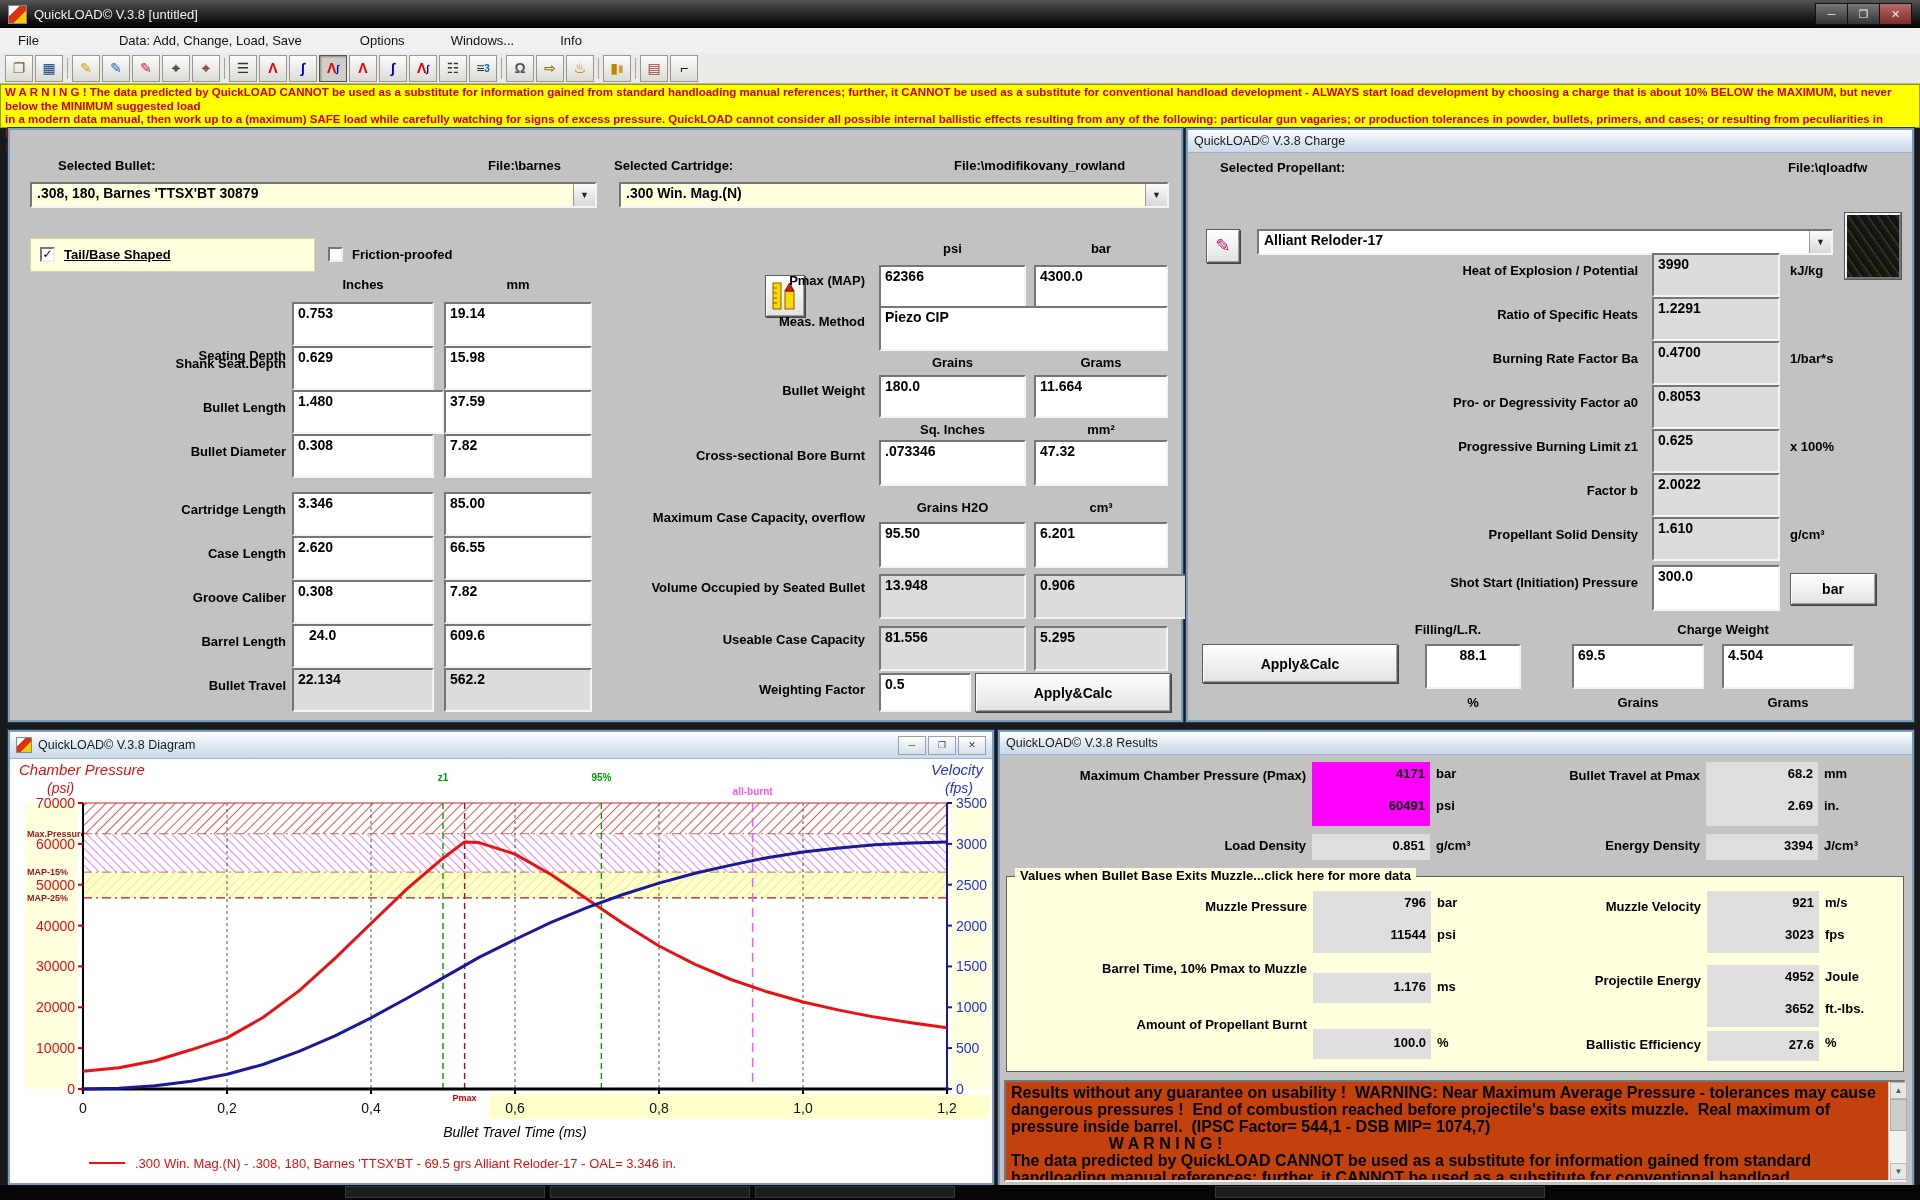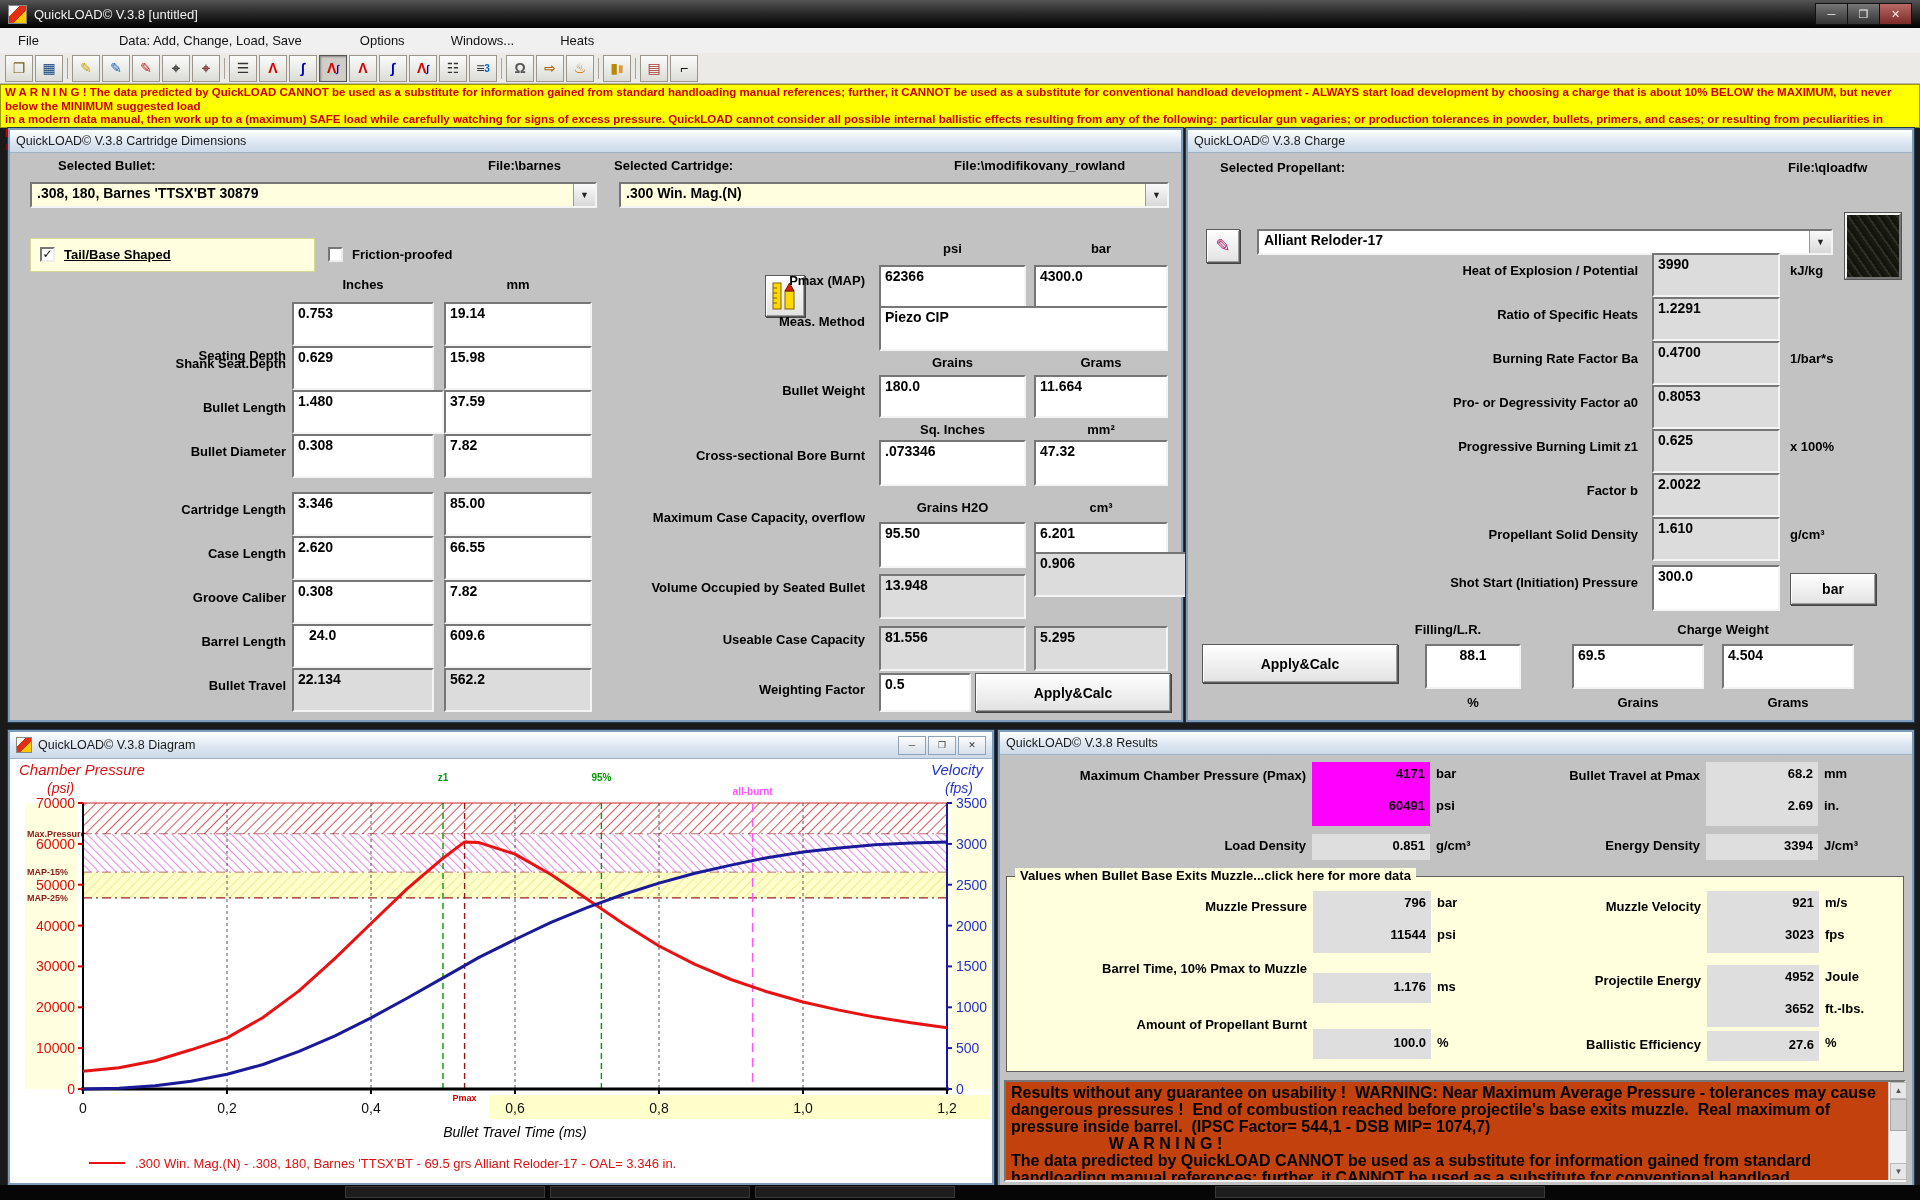"Heats" span.mitem { text: Heats -> Info }
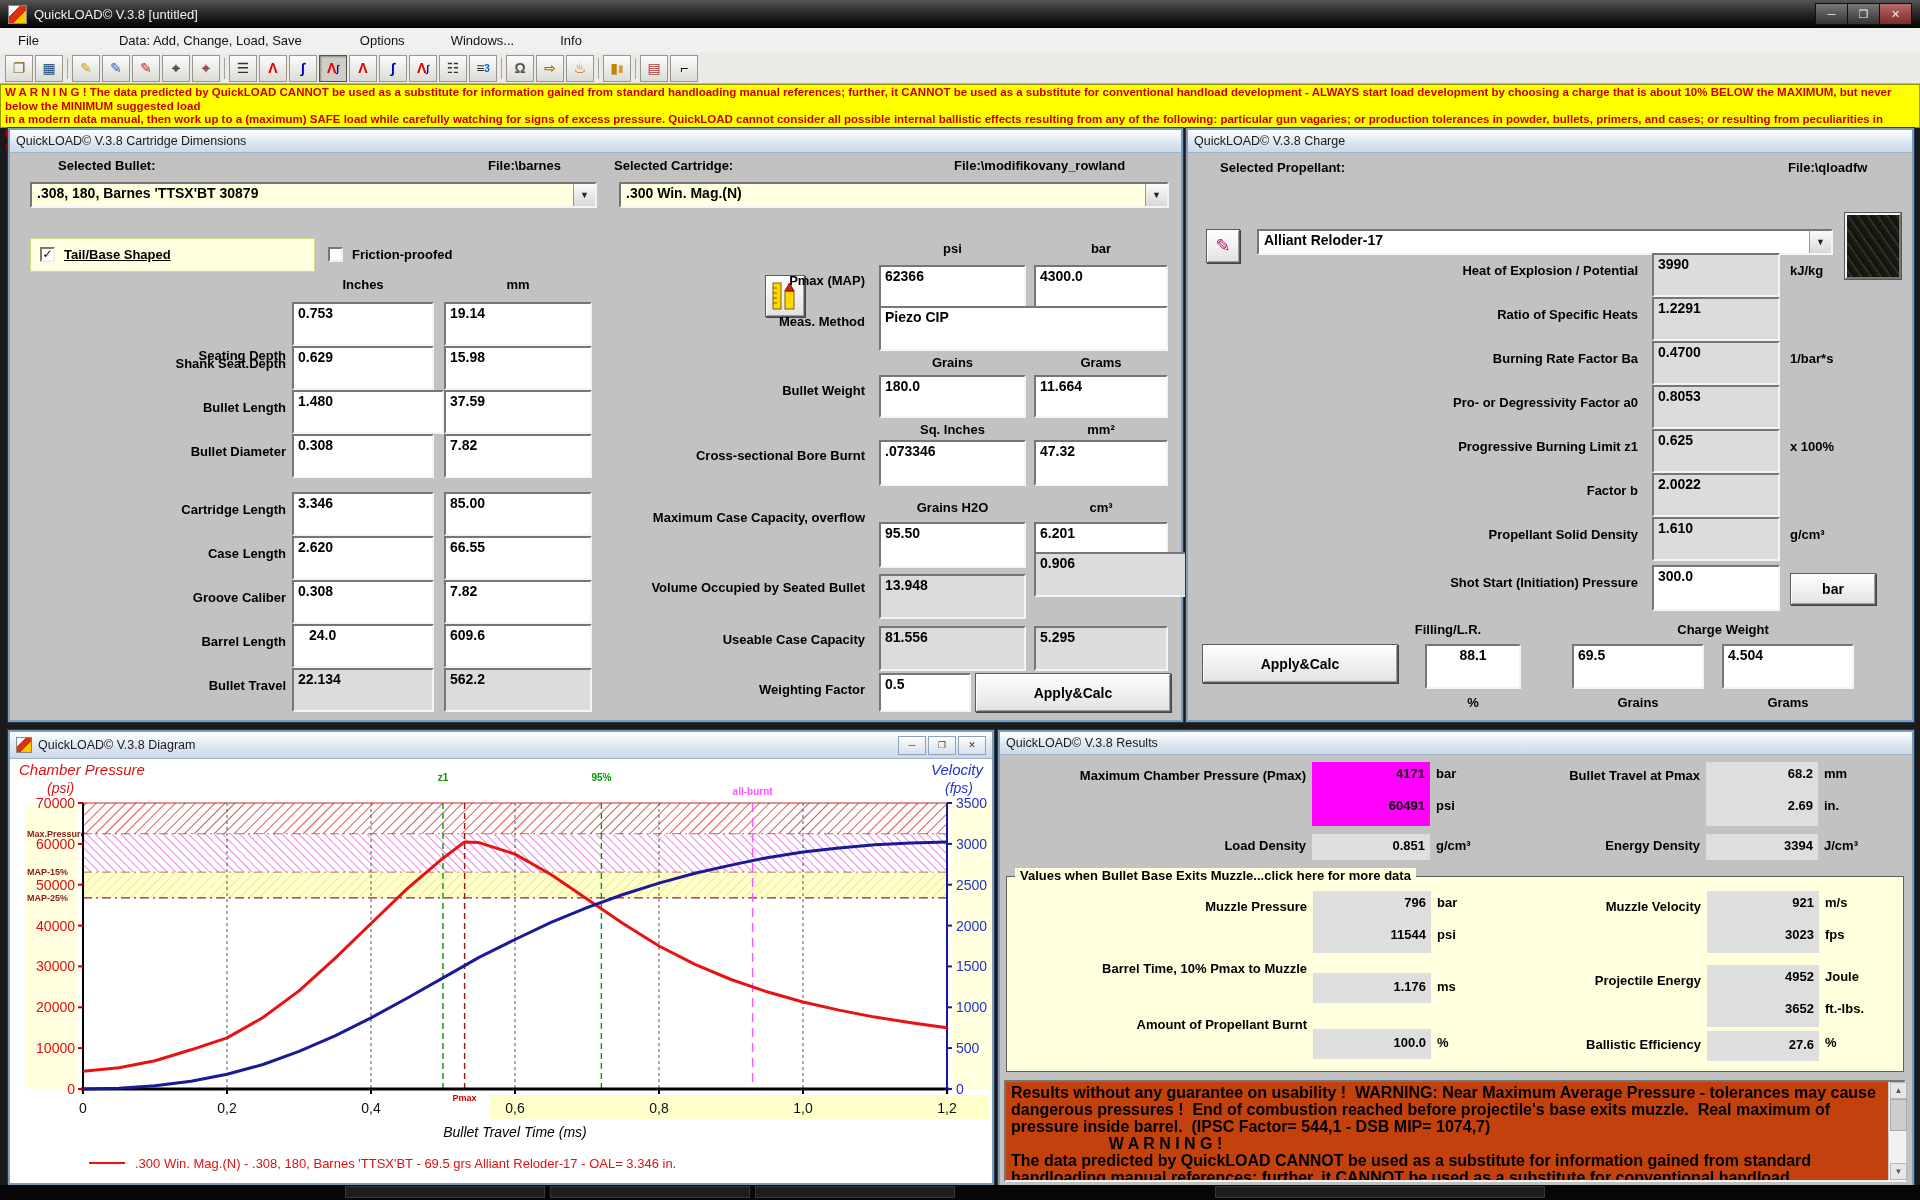"QuickLOAD© V.3.8 Cartridge Dimensions" div.wtitle { html: <div>QuickLOAD© V.3.8 Cartridge Dimensions</div> -> none }
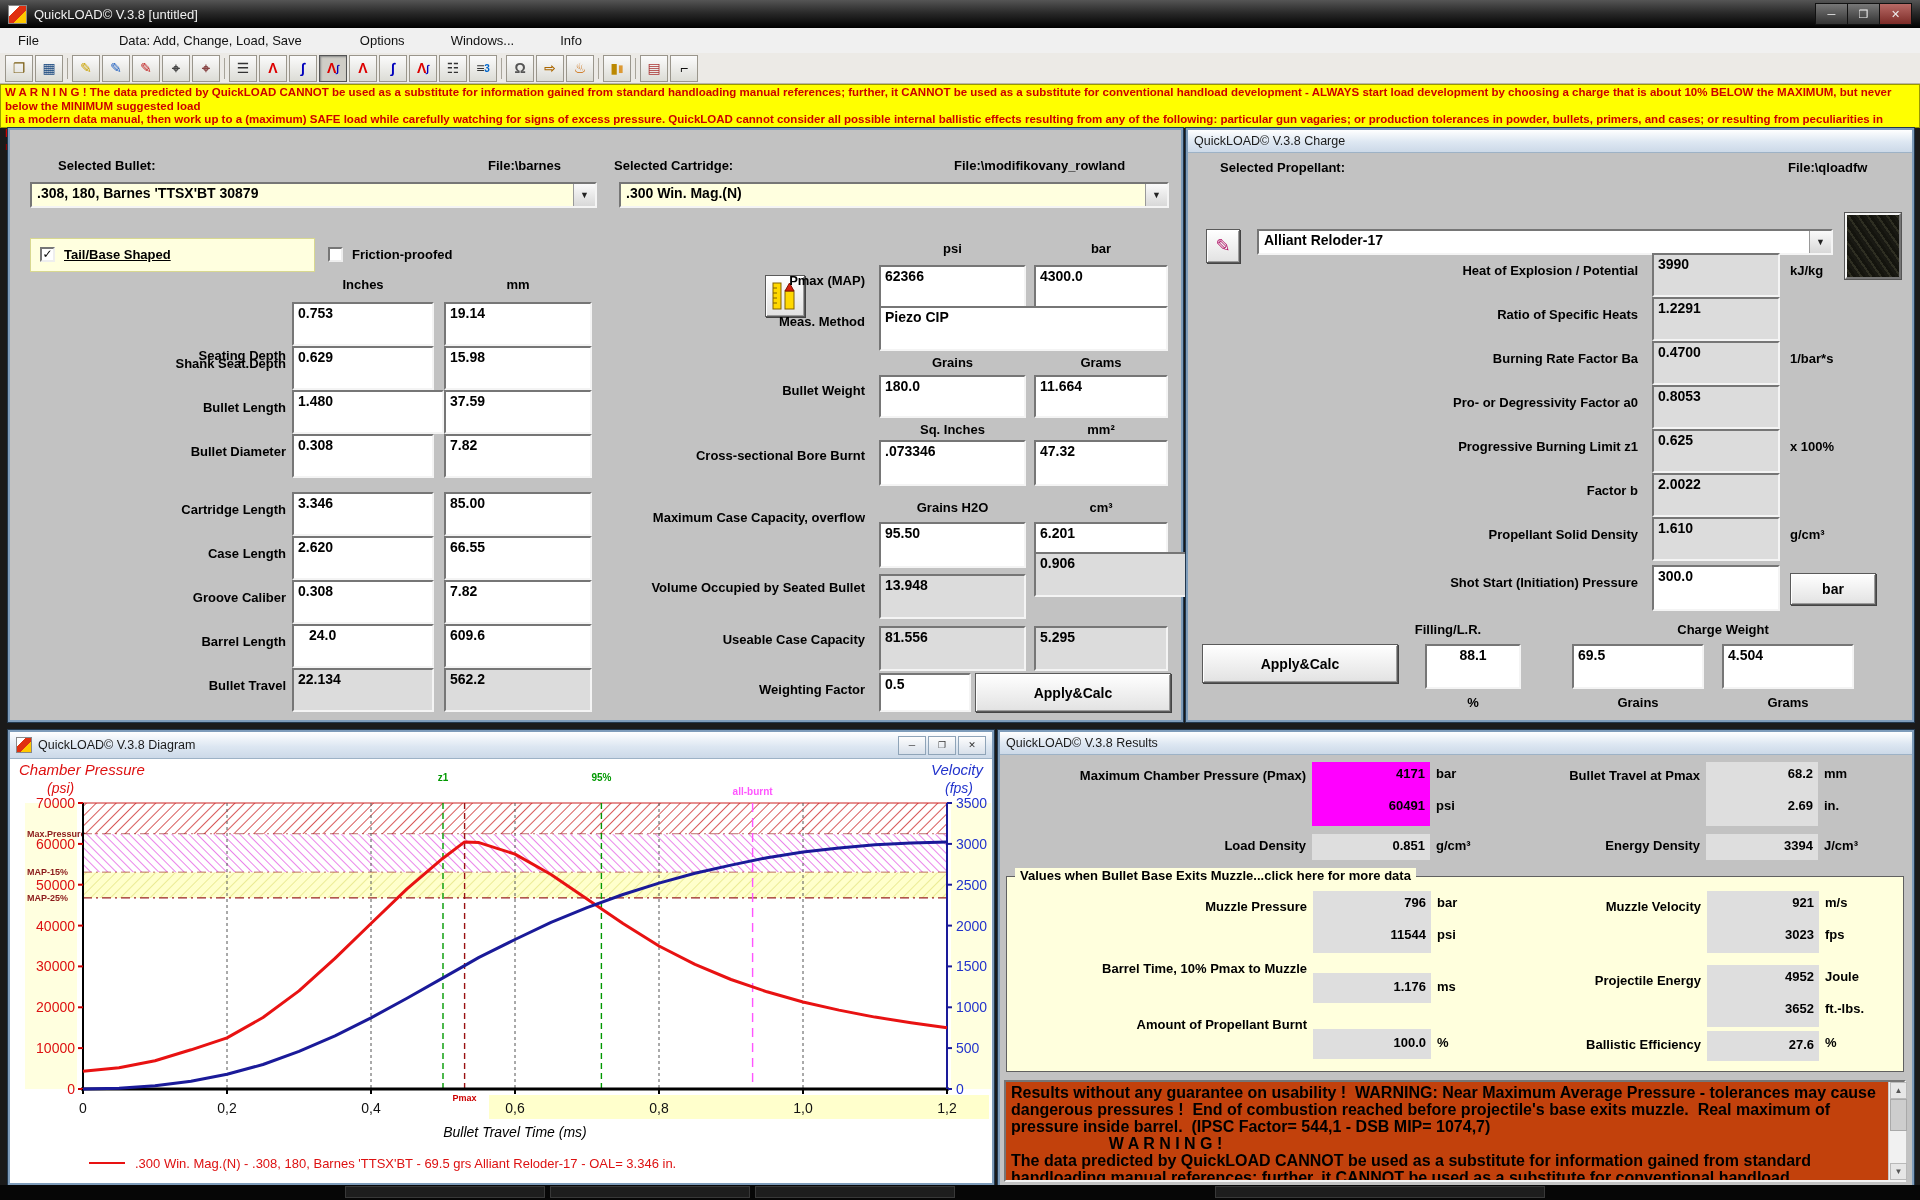"0.906" div.fld { top: 400px -> 422px }
